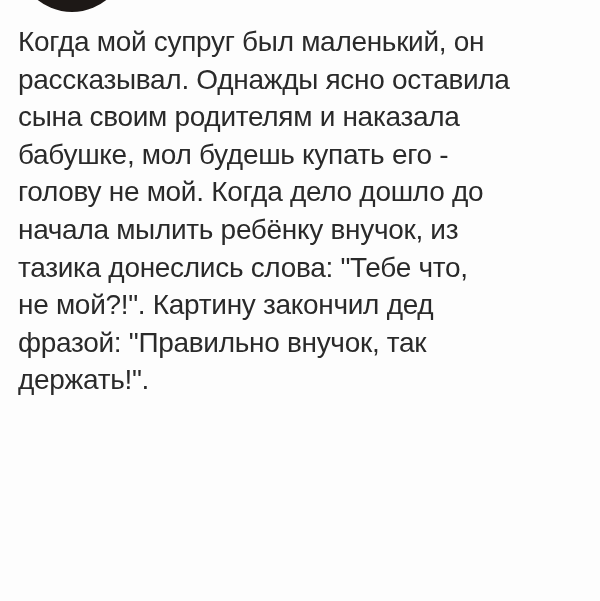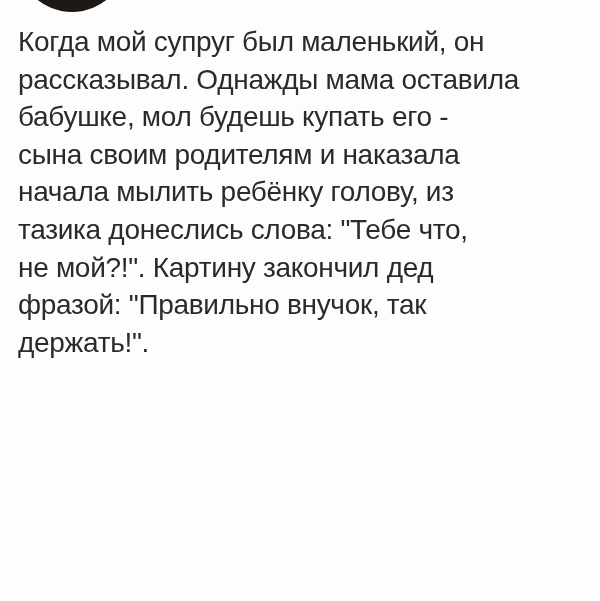"рассказывал. Однажды мама оставила" div.line { text: мама -> ясно }
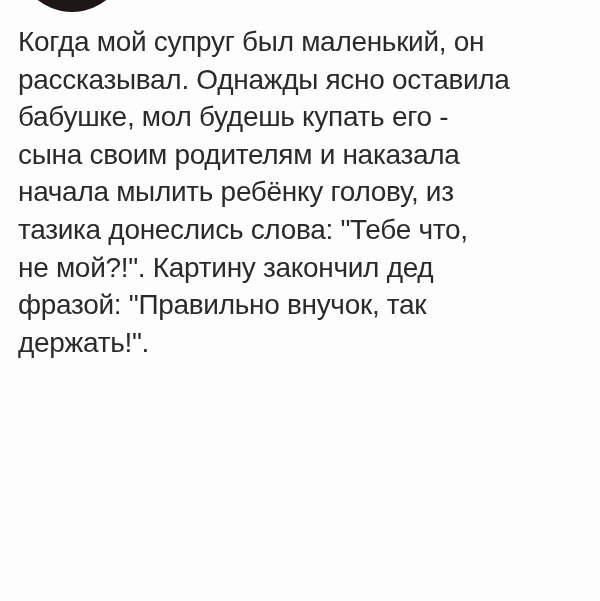"бабушке, мол будешь купать его" div.line { order: before "сына своим родителям и наказала" -> after "сына своим родителям и наказала" }
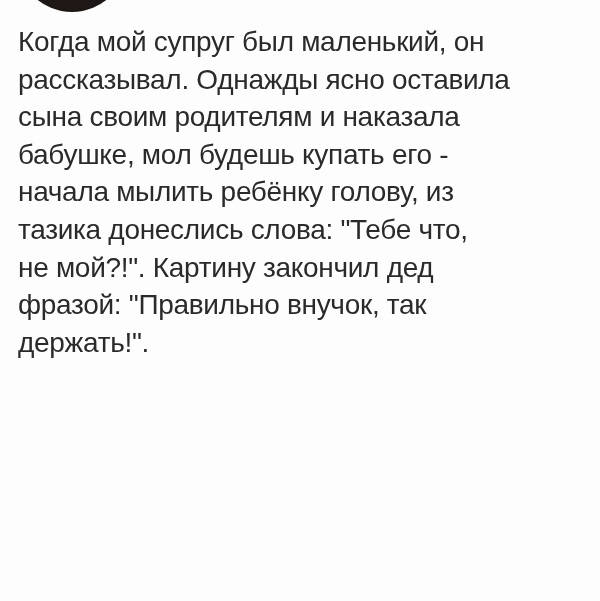"голову не мой. Когда дело" div.line { html: none -> <div>голову не мой. Когда дело дошло до</div> }
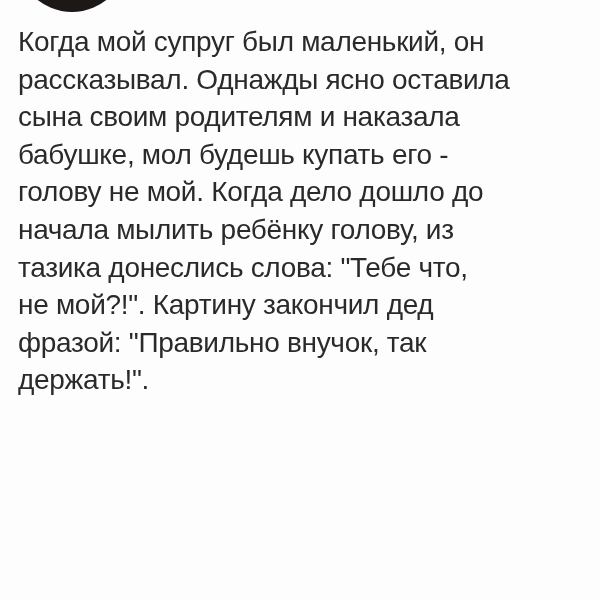"начала мылить ребёнку голову, из" div.line { text: голову -> внучок }
